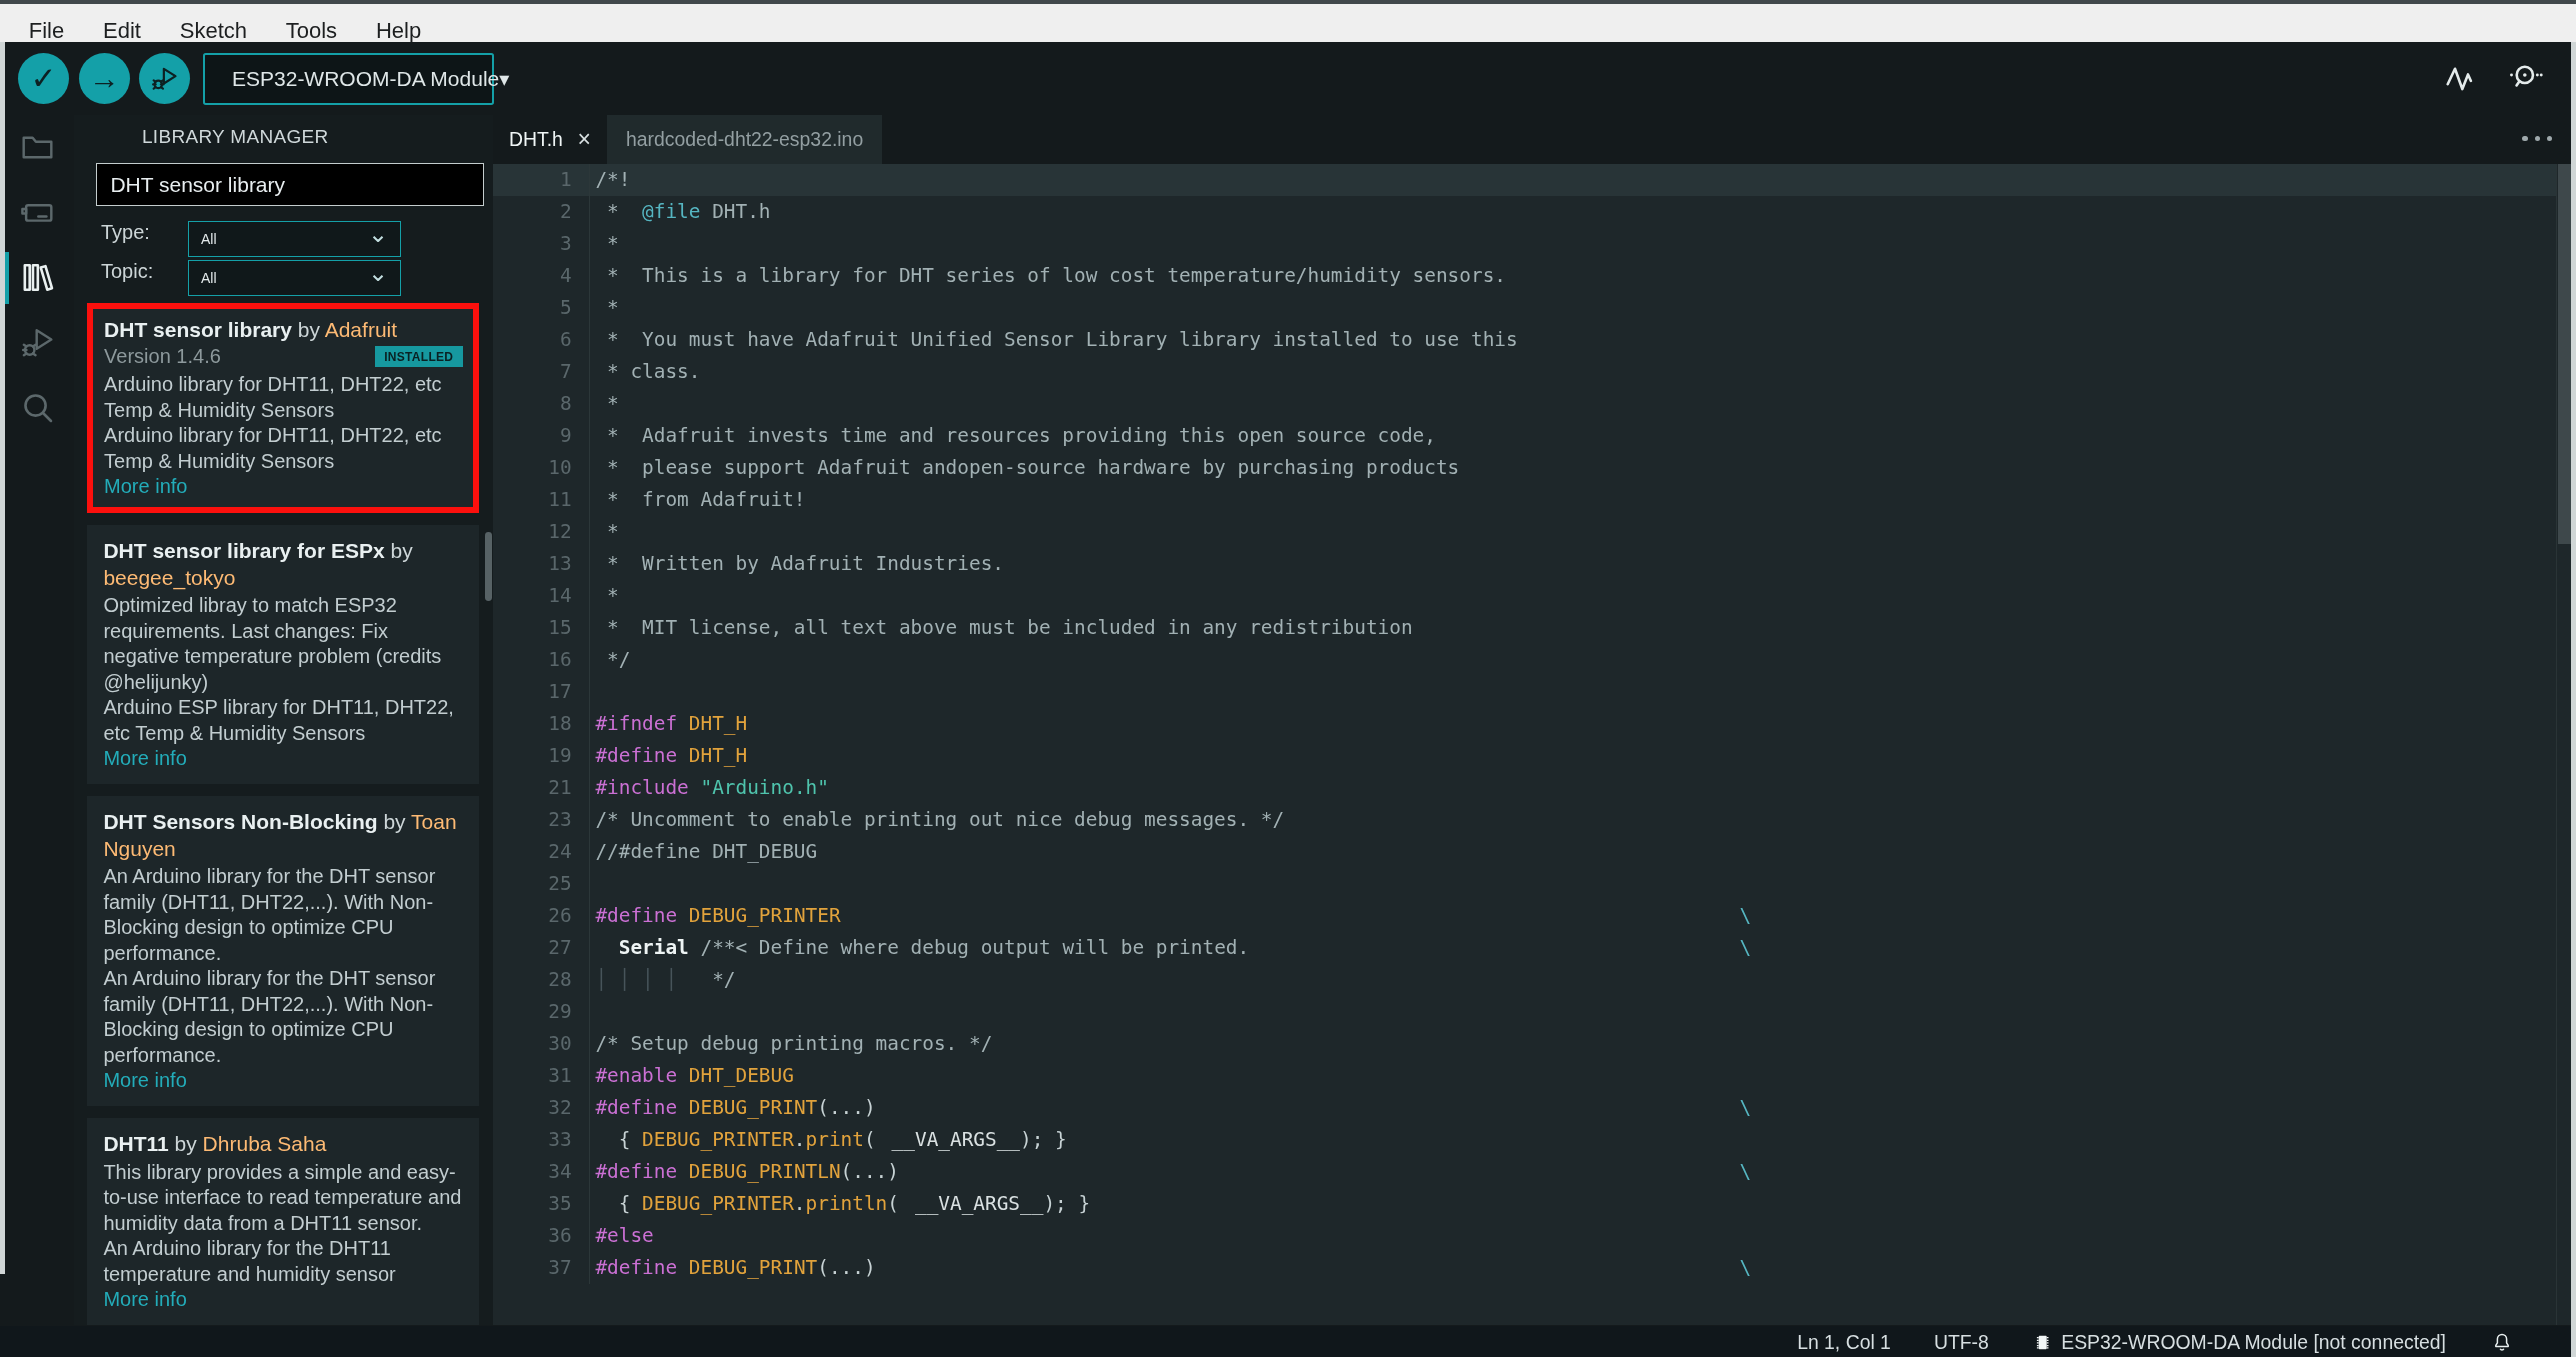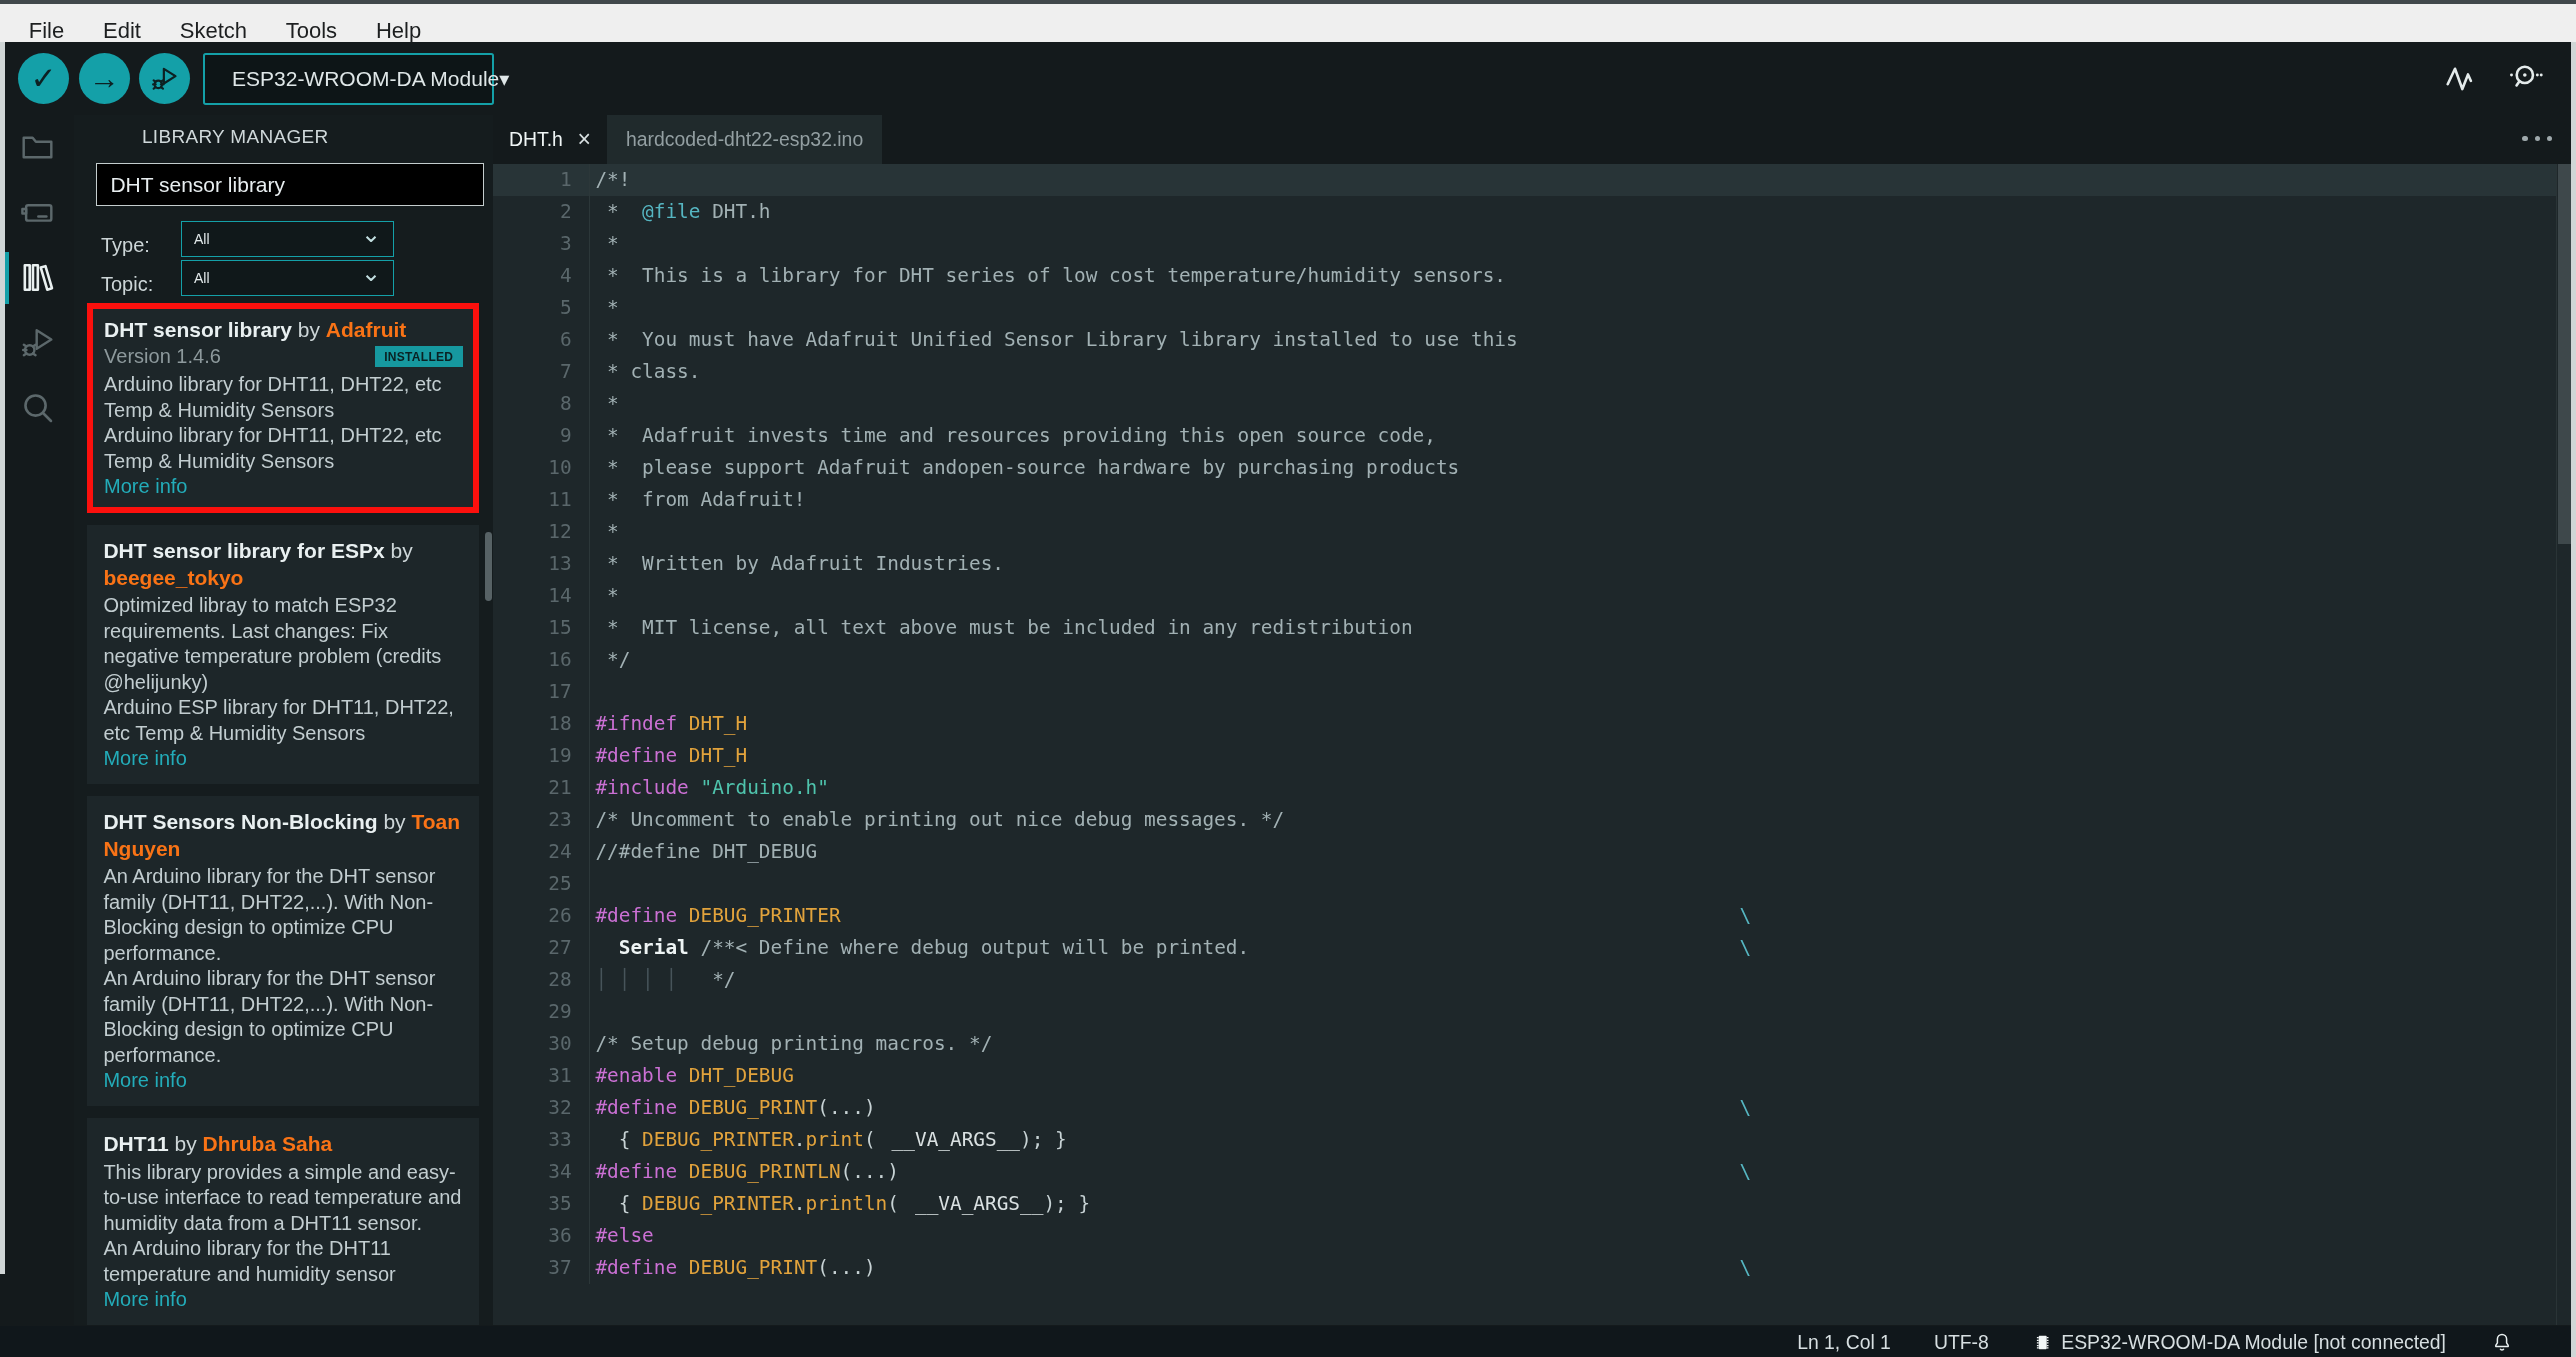"Type:" .filter-row { align-items: flex-end -> flex-start; gap: none -> 7px }
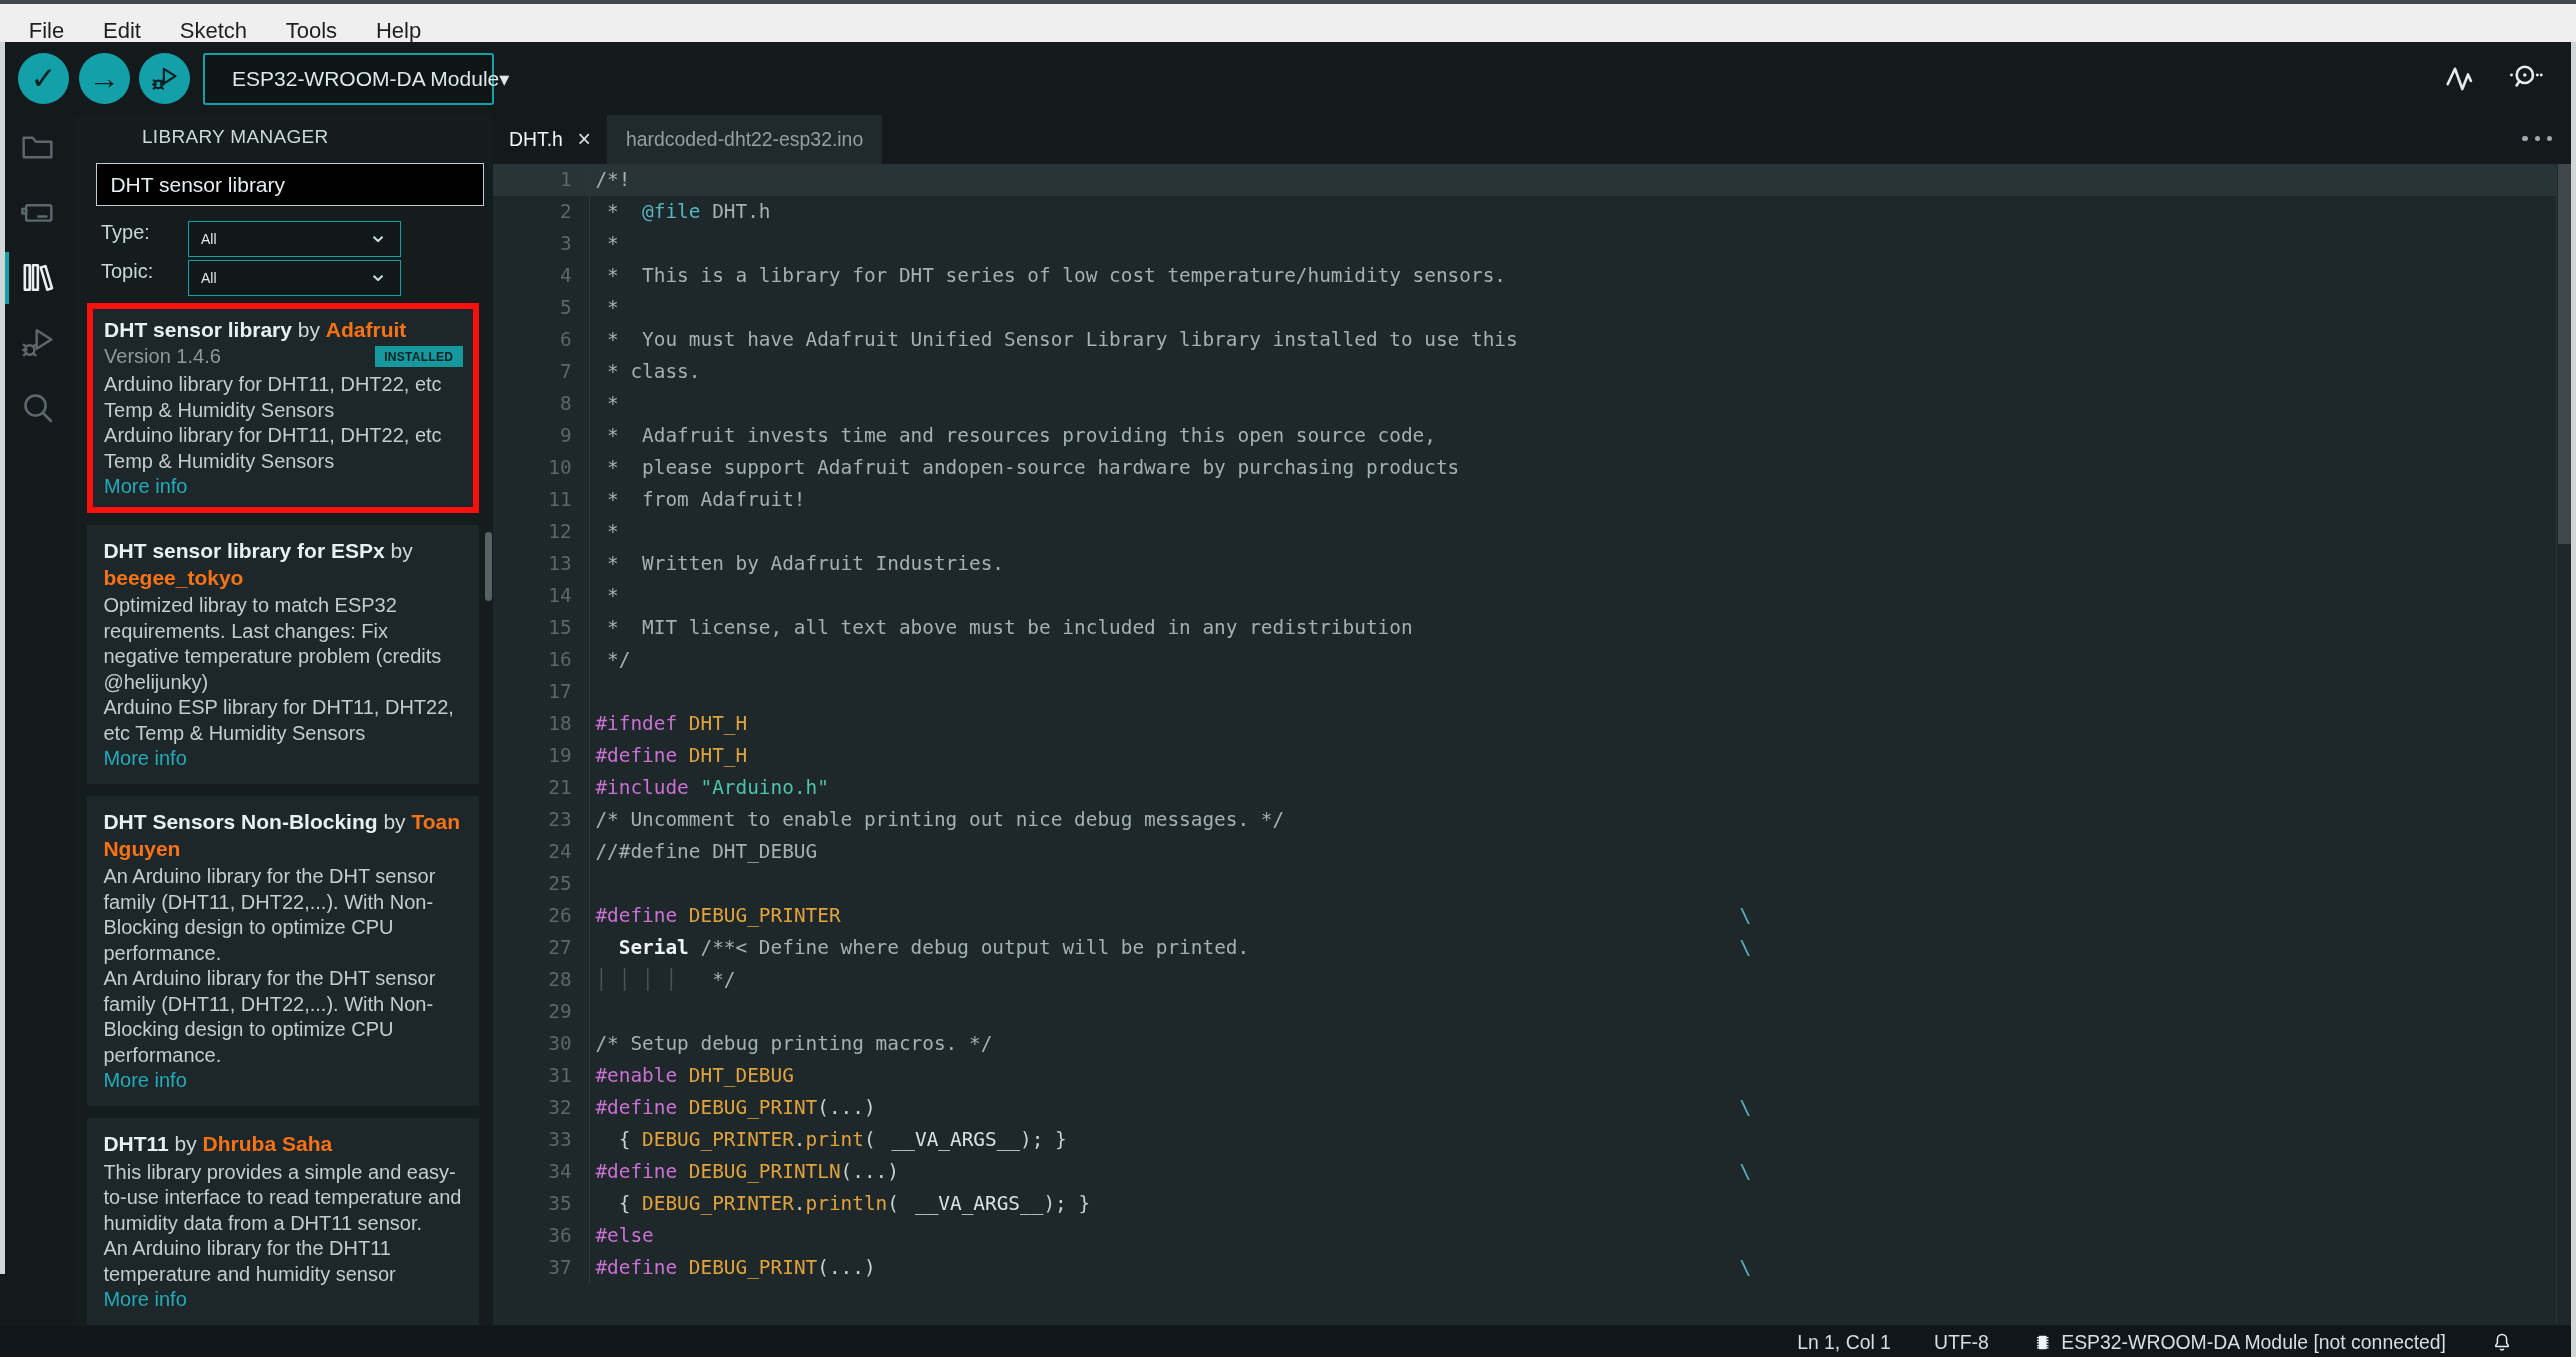"Adafruit" .t-author { color: #f97316 -> #fdba74; font-weight: bold -> normal }
